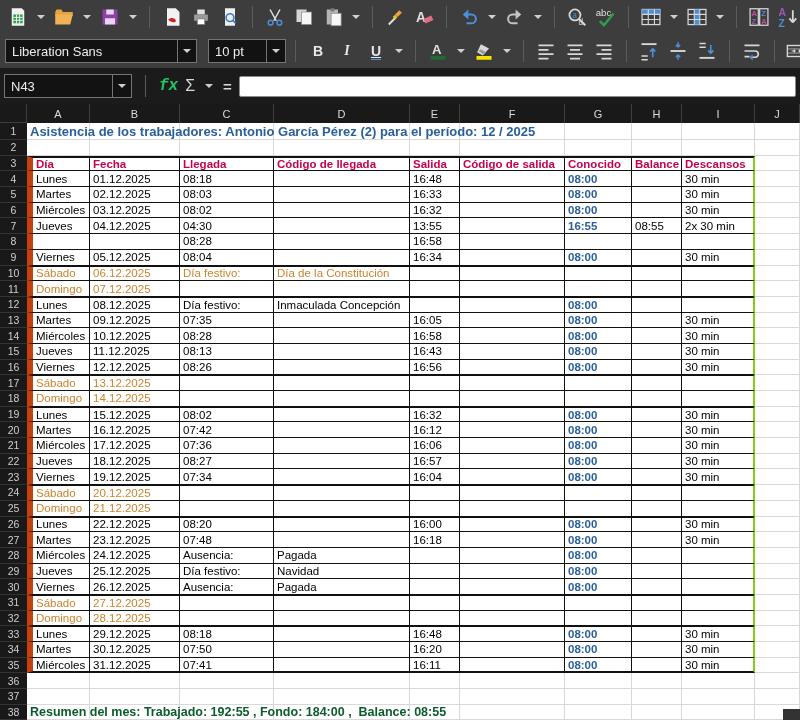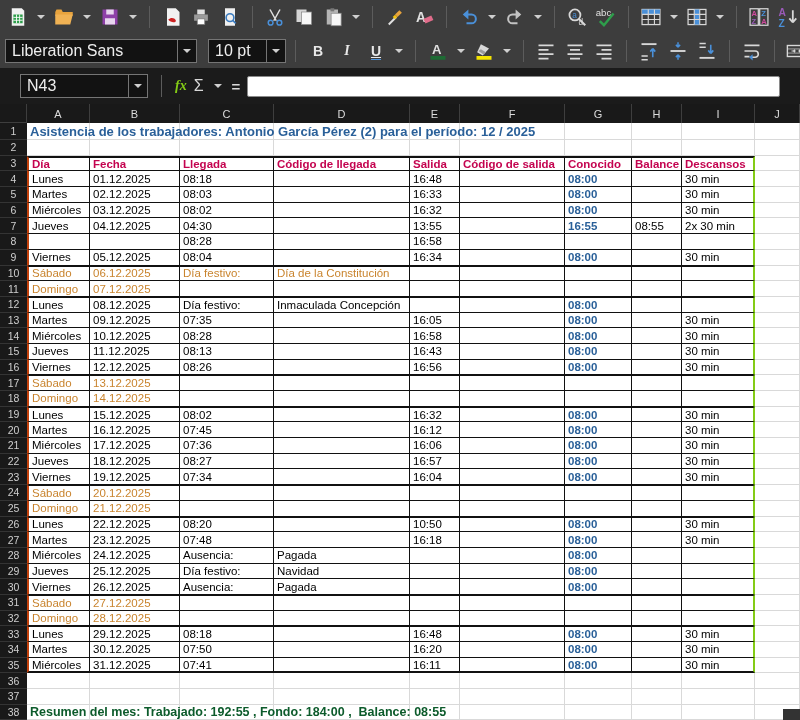"Liberation Sans" .combo { font-size: 16px -> 13px }
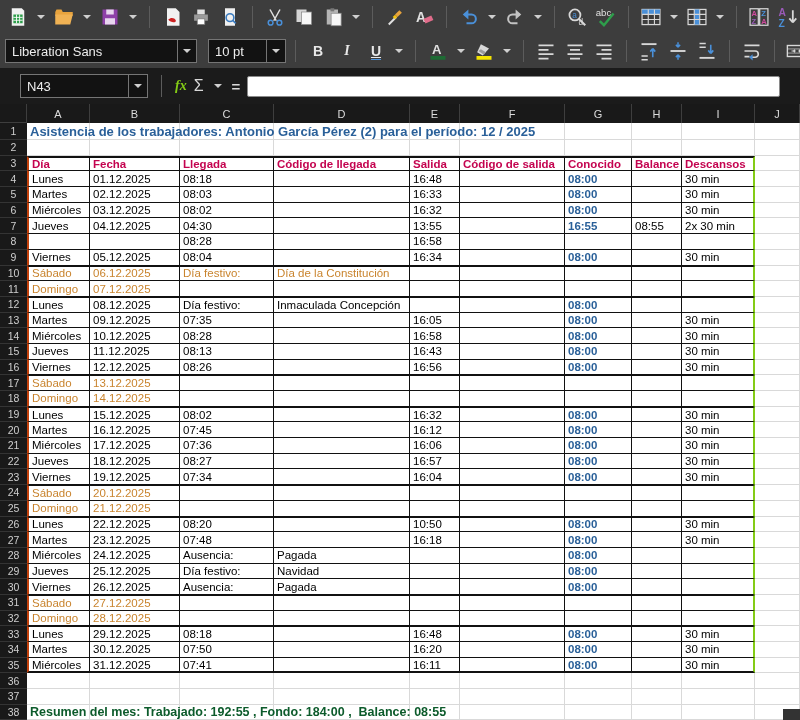"N43" .fbar { padding: 0 20px -> 0 4px }
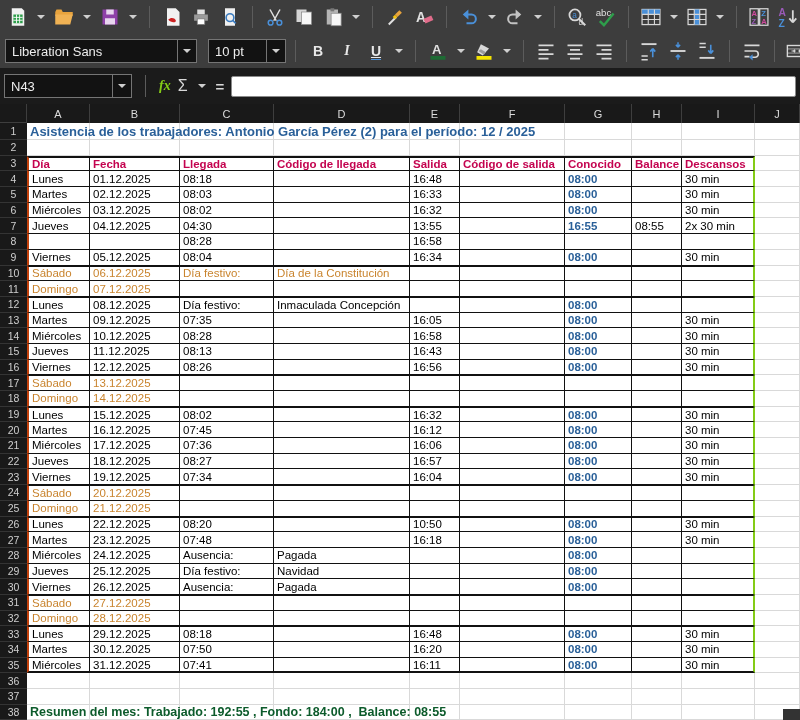"fx" .fx { color: #84cc16 -> #22c55e; font-family: Liberation Serif, serif -> Liberation Mono, monospace; font-size: 14px -> 16px }
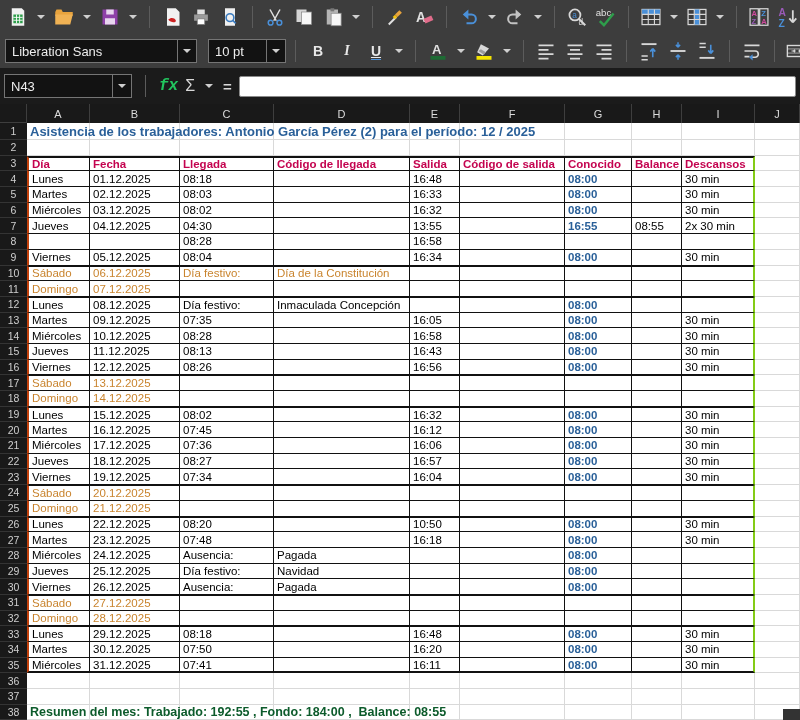"Día" .t.cA { border-left: 2px solid #c2410c -> 6px solid #c2410c }
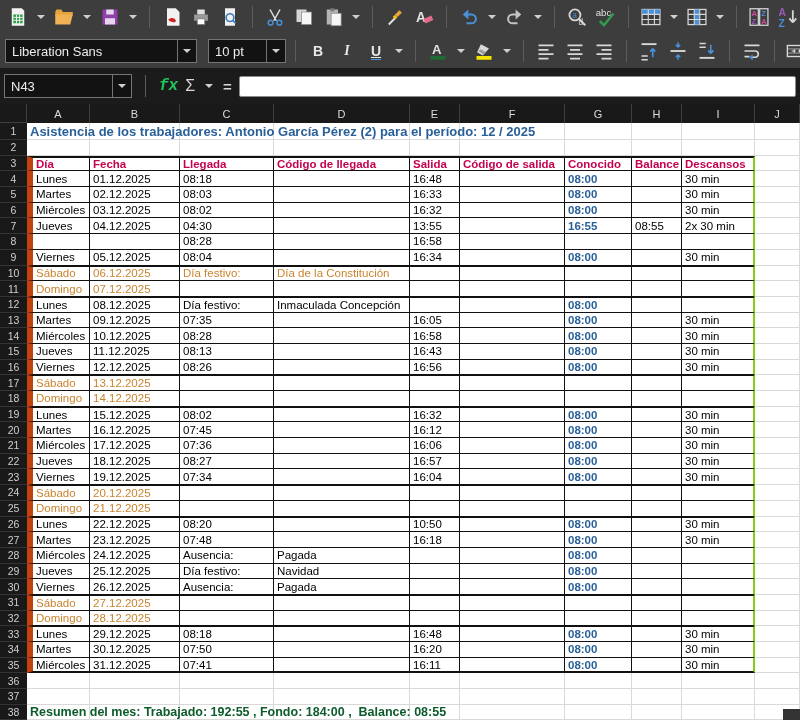"07:45" div.cell { text: 07:45 -> 07:42 }
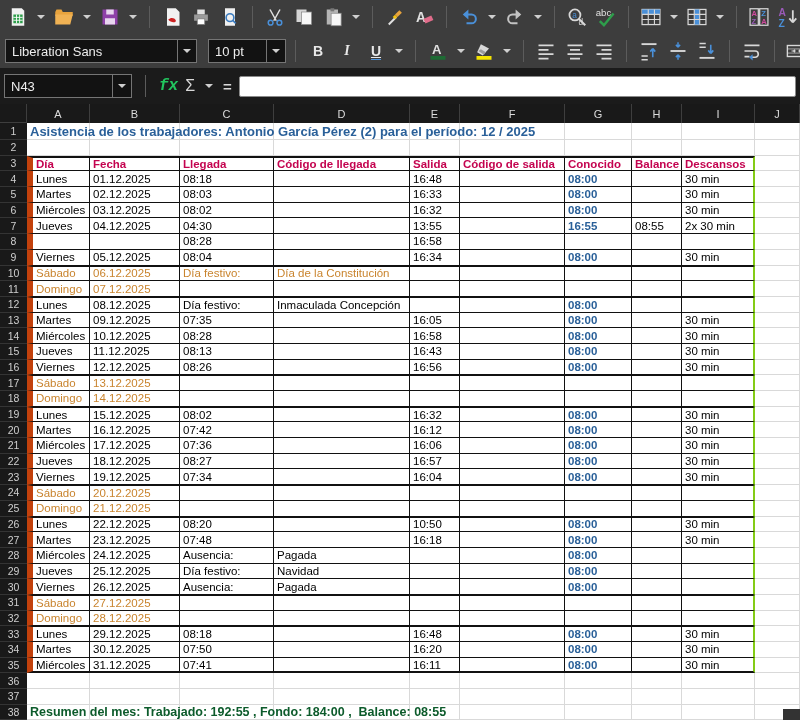"10:50" div.cell { text: 10:50 -> 16:00 }
